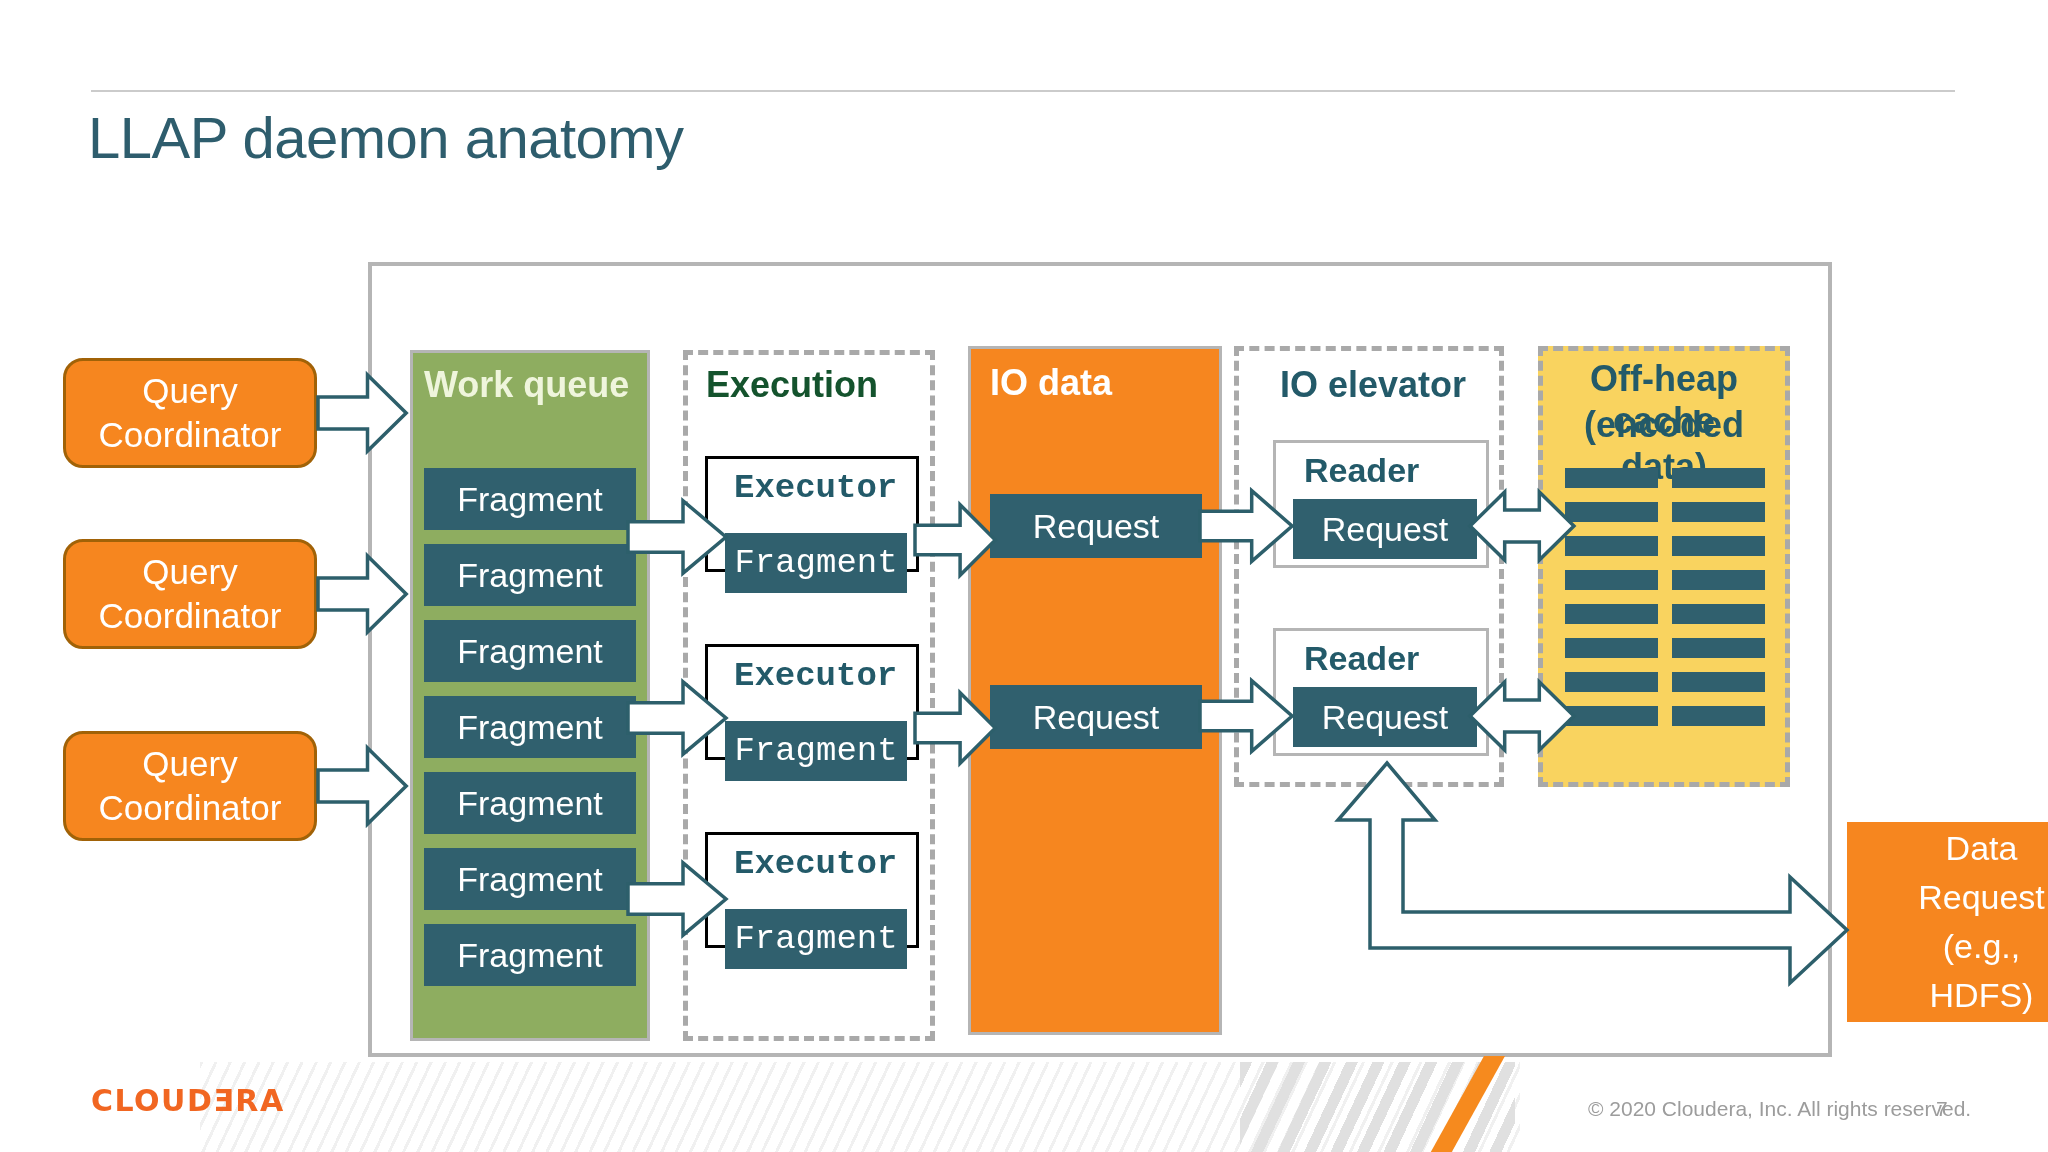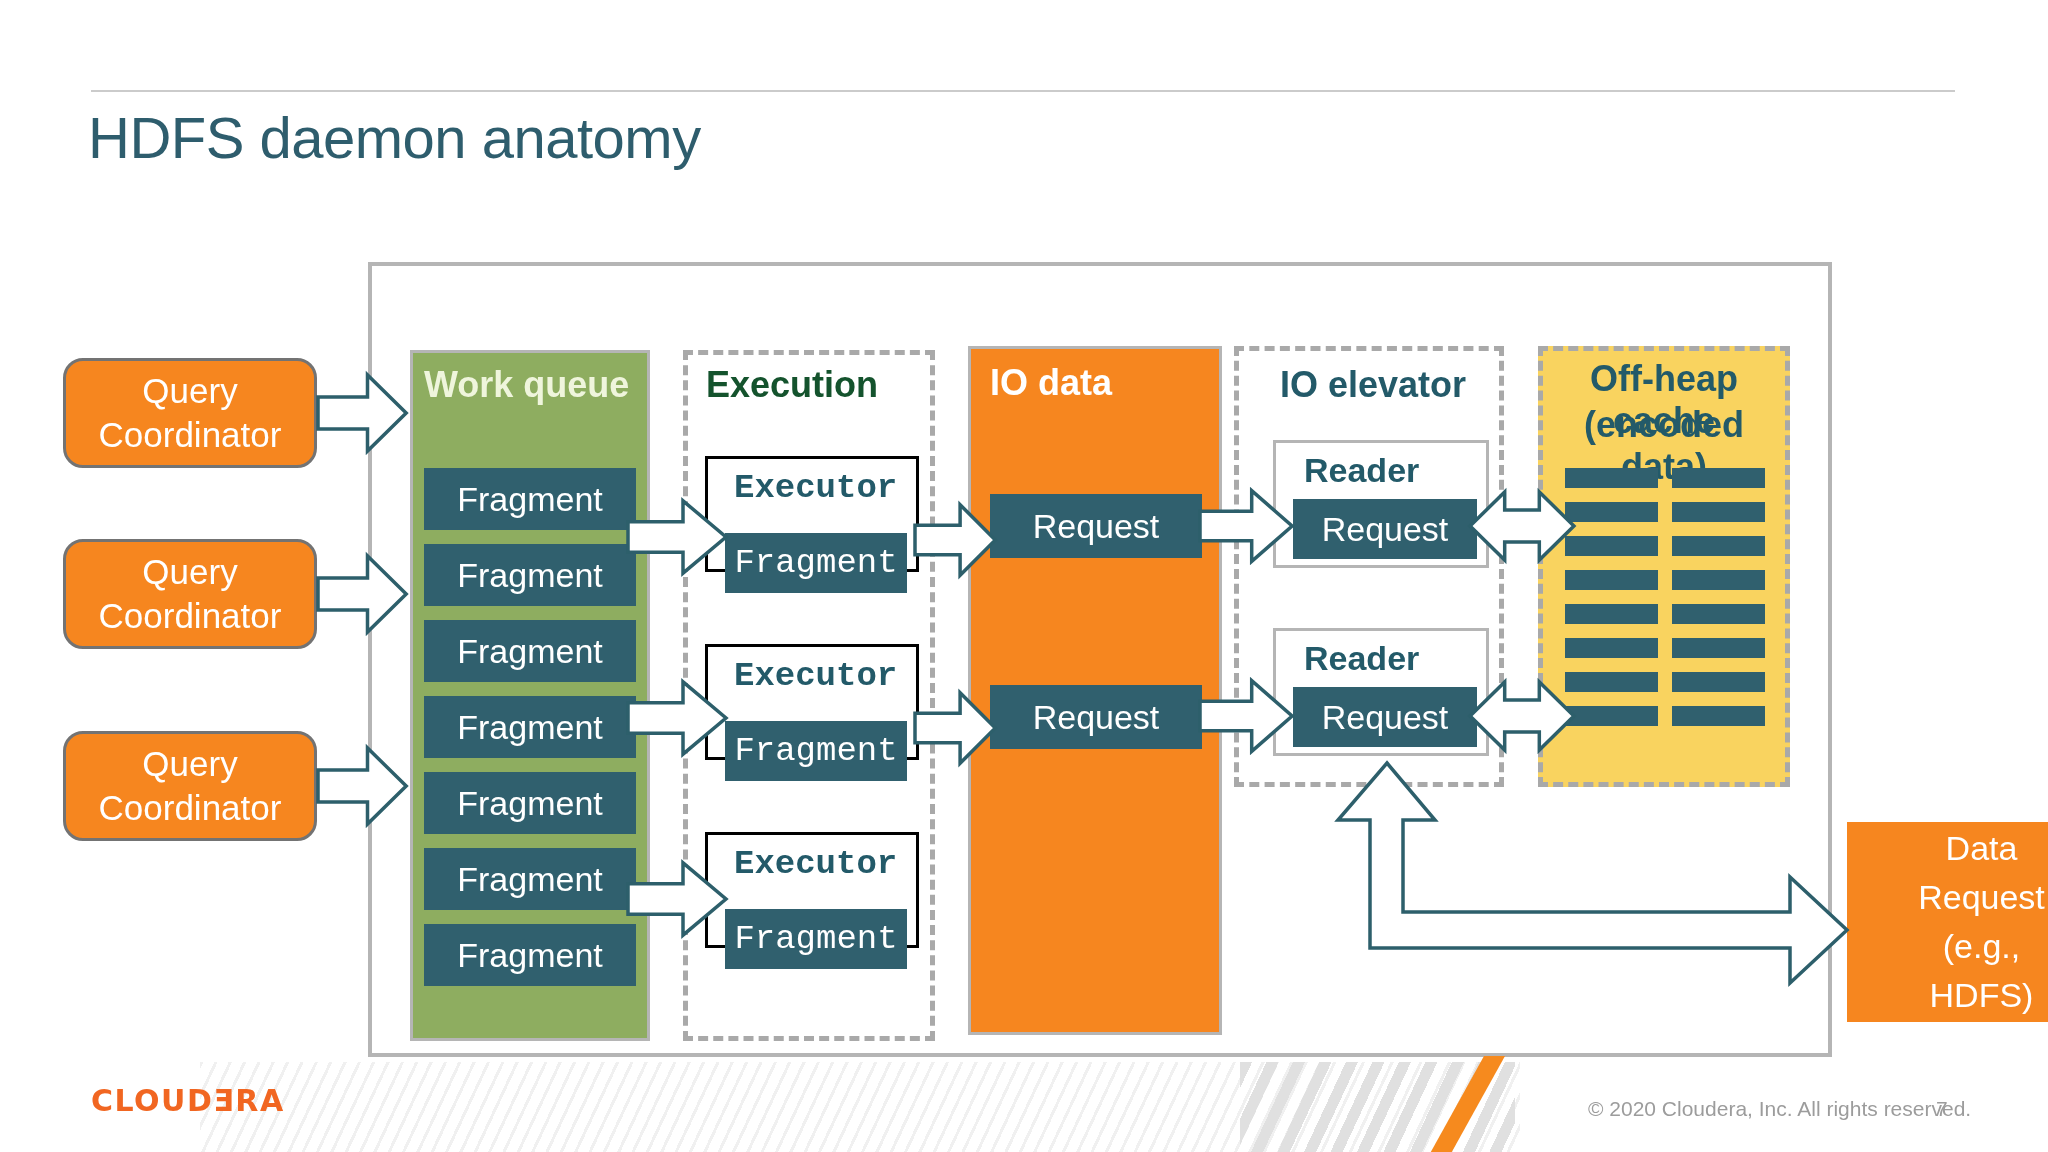"HDFS daemon anatomy" div.abs { text: HDFS -> LLAP }
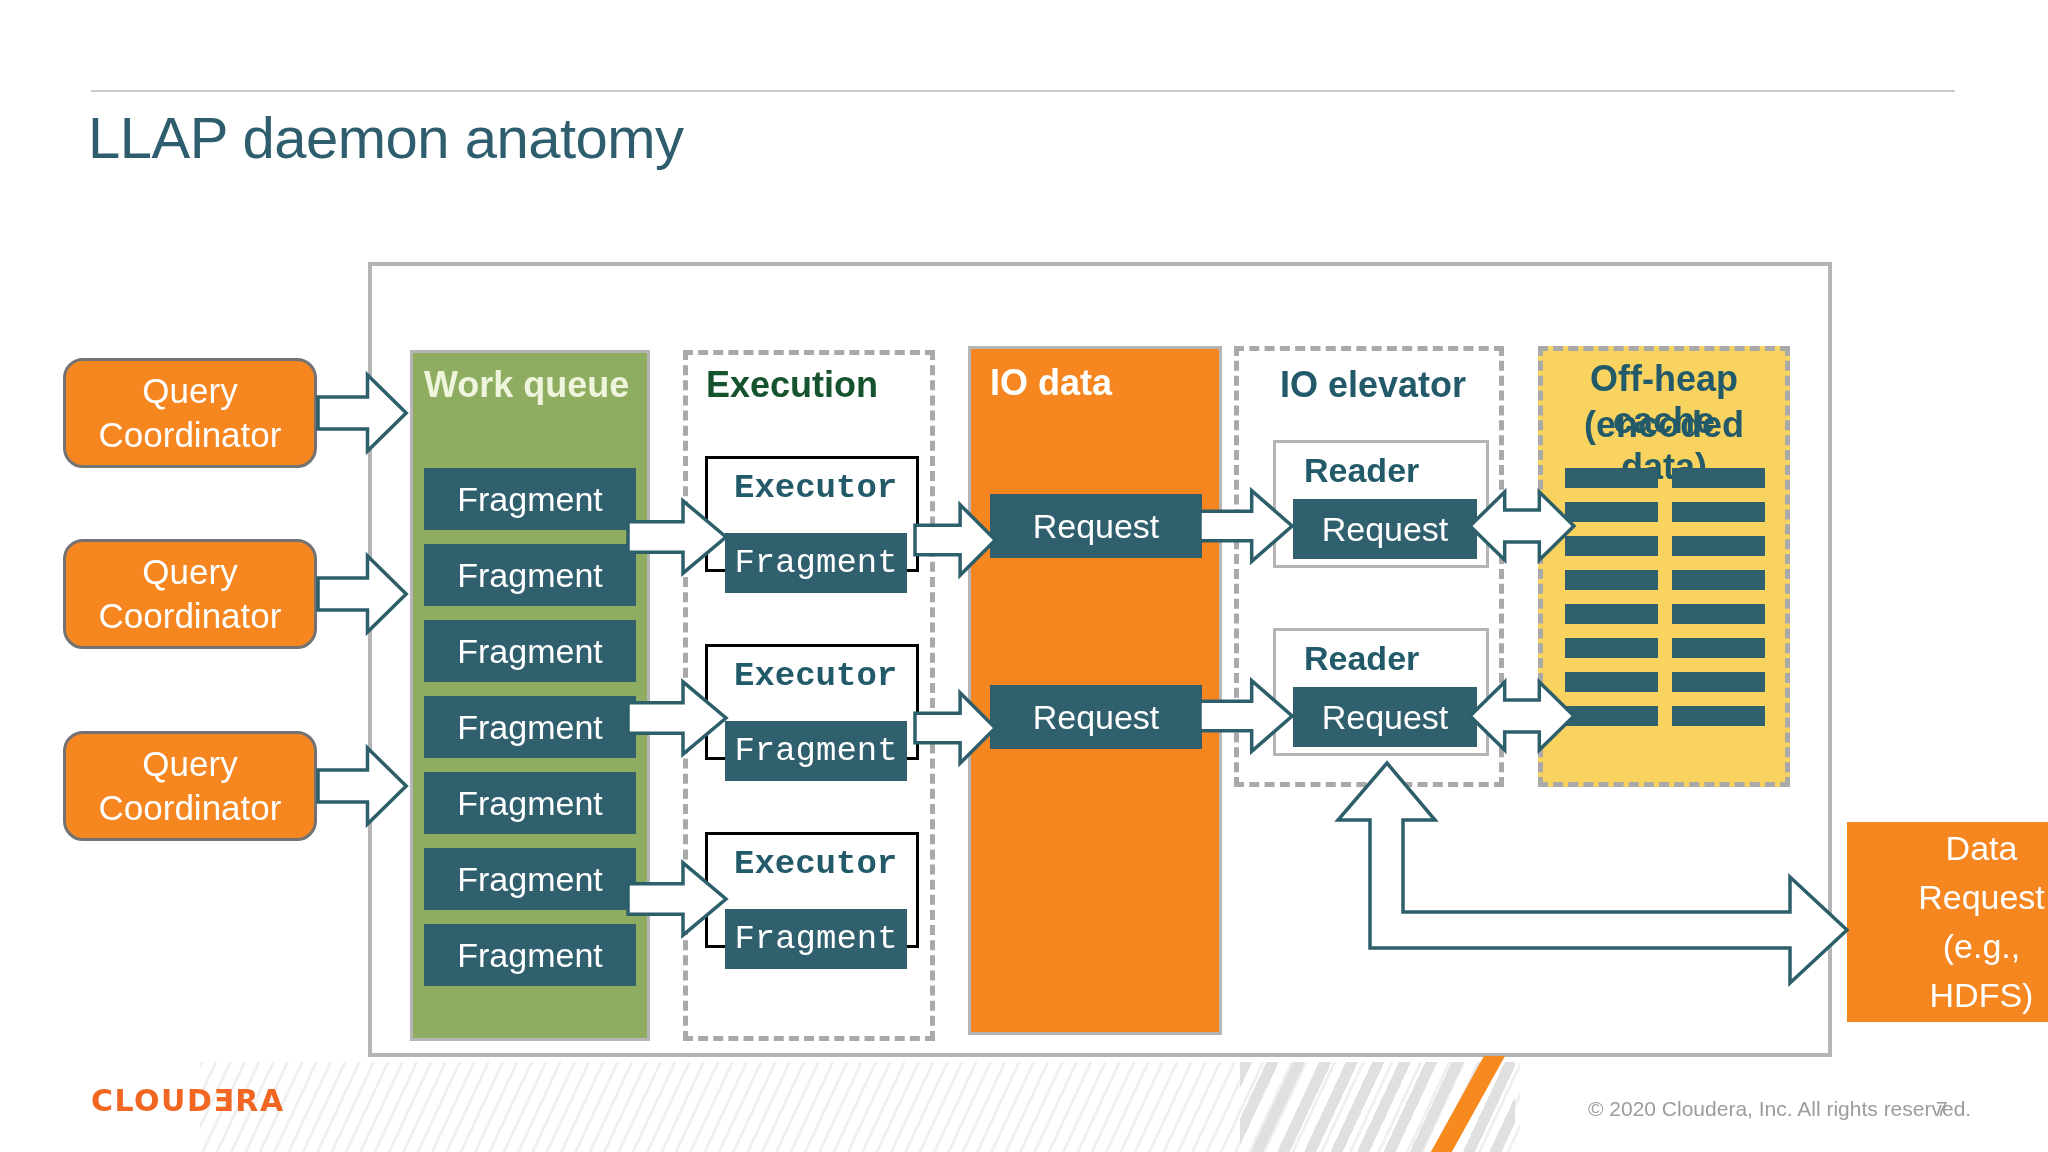"Query Coordinator" .qc { border: 3px solid #737373 -> 3px solid #a16207 }
